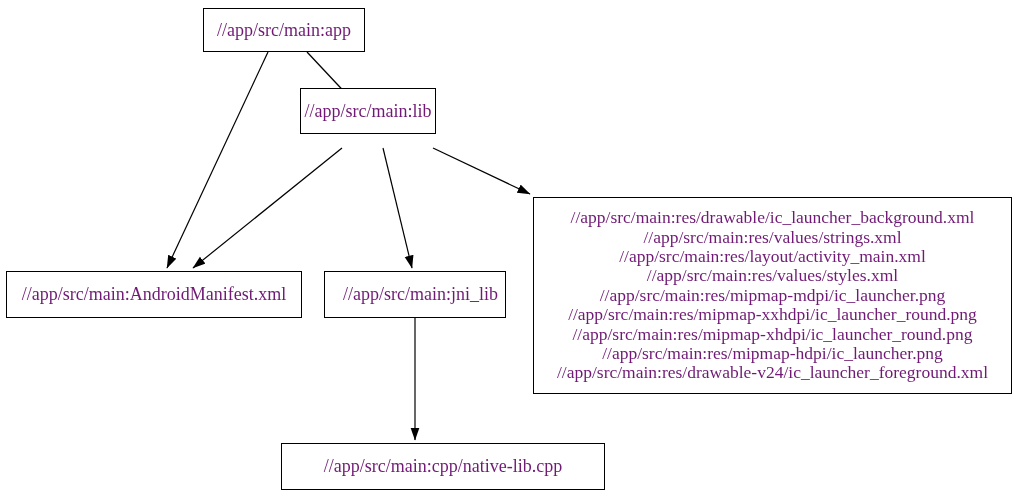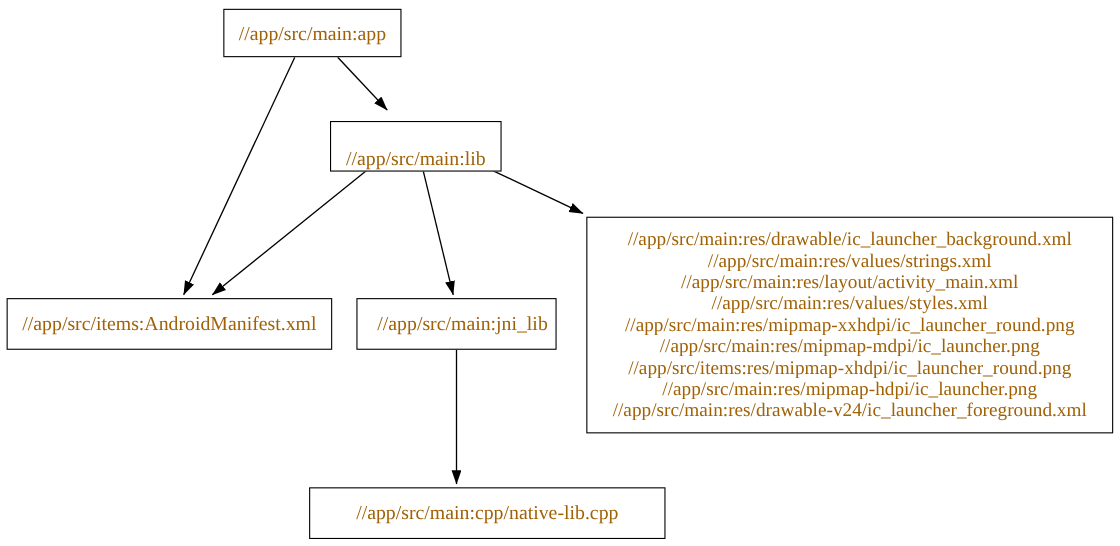"//app/src/main:app" .canvas { color: #a16207 -> #701a75 }
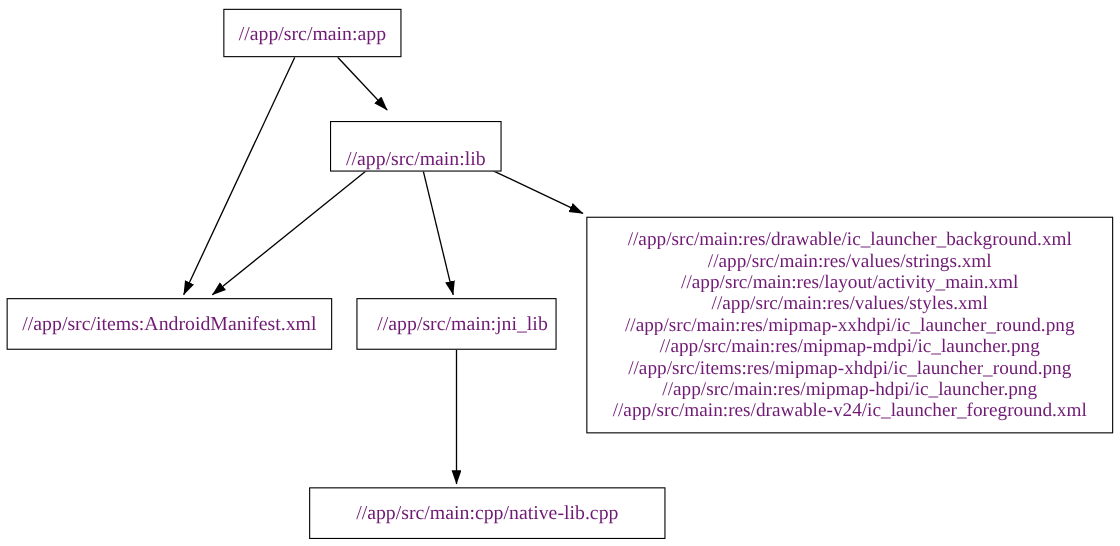"//app/src/main:lib" div.node { align-items: flex-end -> none; top: 110px -> 88px; width: 156px -> 136px }
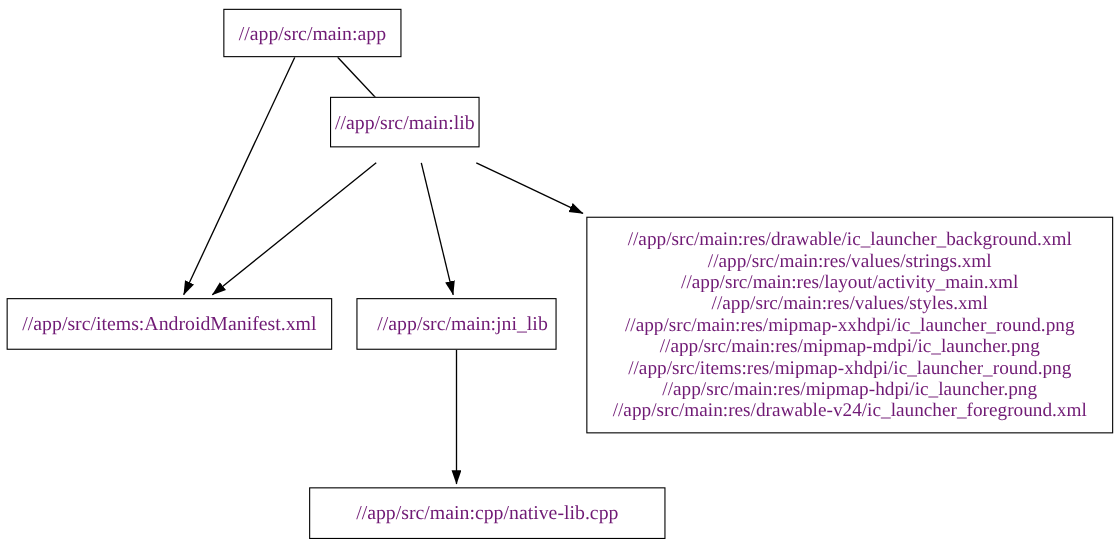"//app/src/items:AndroidManifest.xml" span { text: //app/src/items:AndroidManifest.xml -> //app/src/main:AndroidManifest.xml }
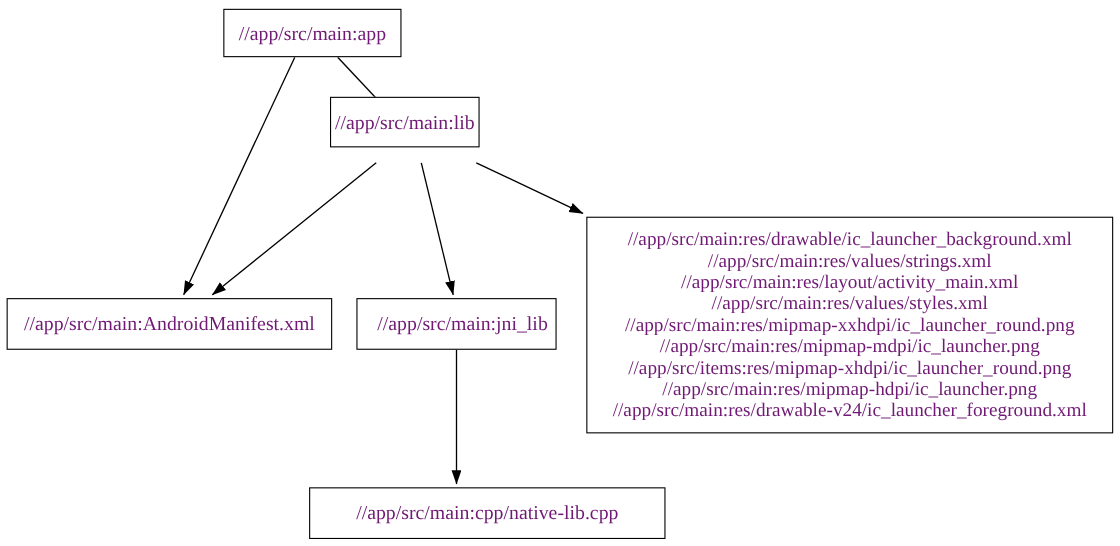"//app/src/main:res/mipmap-xxhdpi/ic_laun" div.res-line { order: before "//app/src/main:res/mipmap-mdpi/ic_launch" -> after "//app/src/main:res/mipmap-mdpi/ic_launch" }
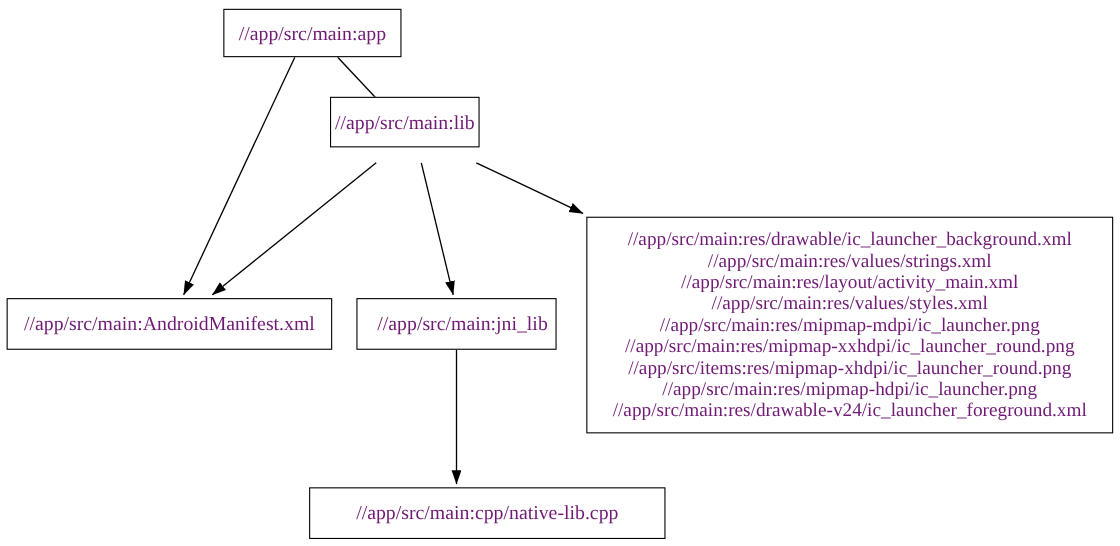"//app/src/items:res/mipmap-xhdpi/ic_laun" div.res-line { text: //app/src/items:res/mipmap-xhdpi/ic -> //app/src/main:res/mipmap-xhdpi/ic }
